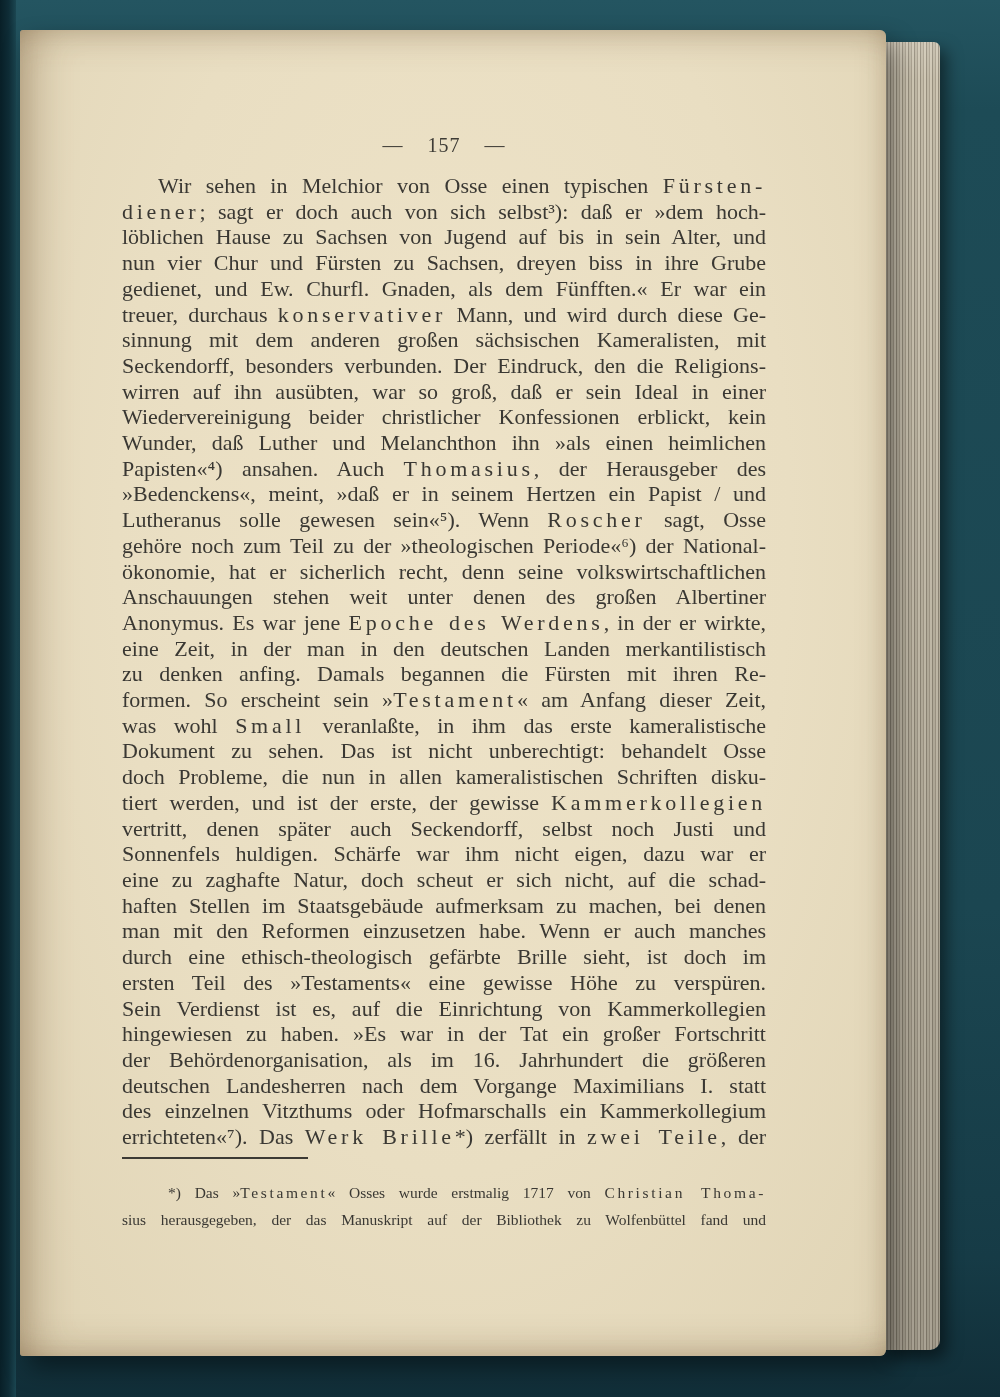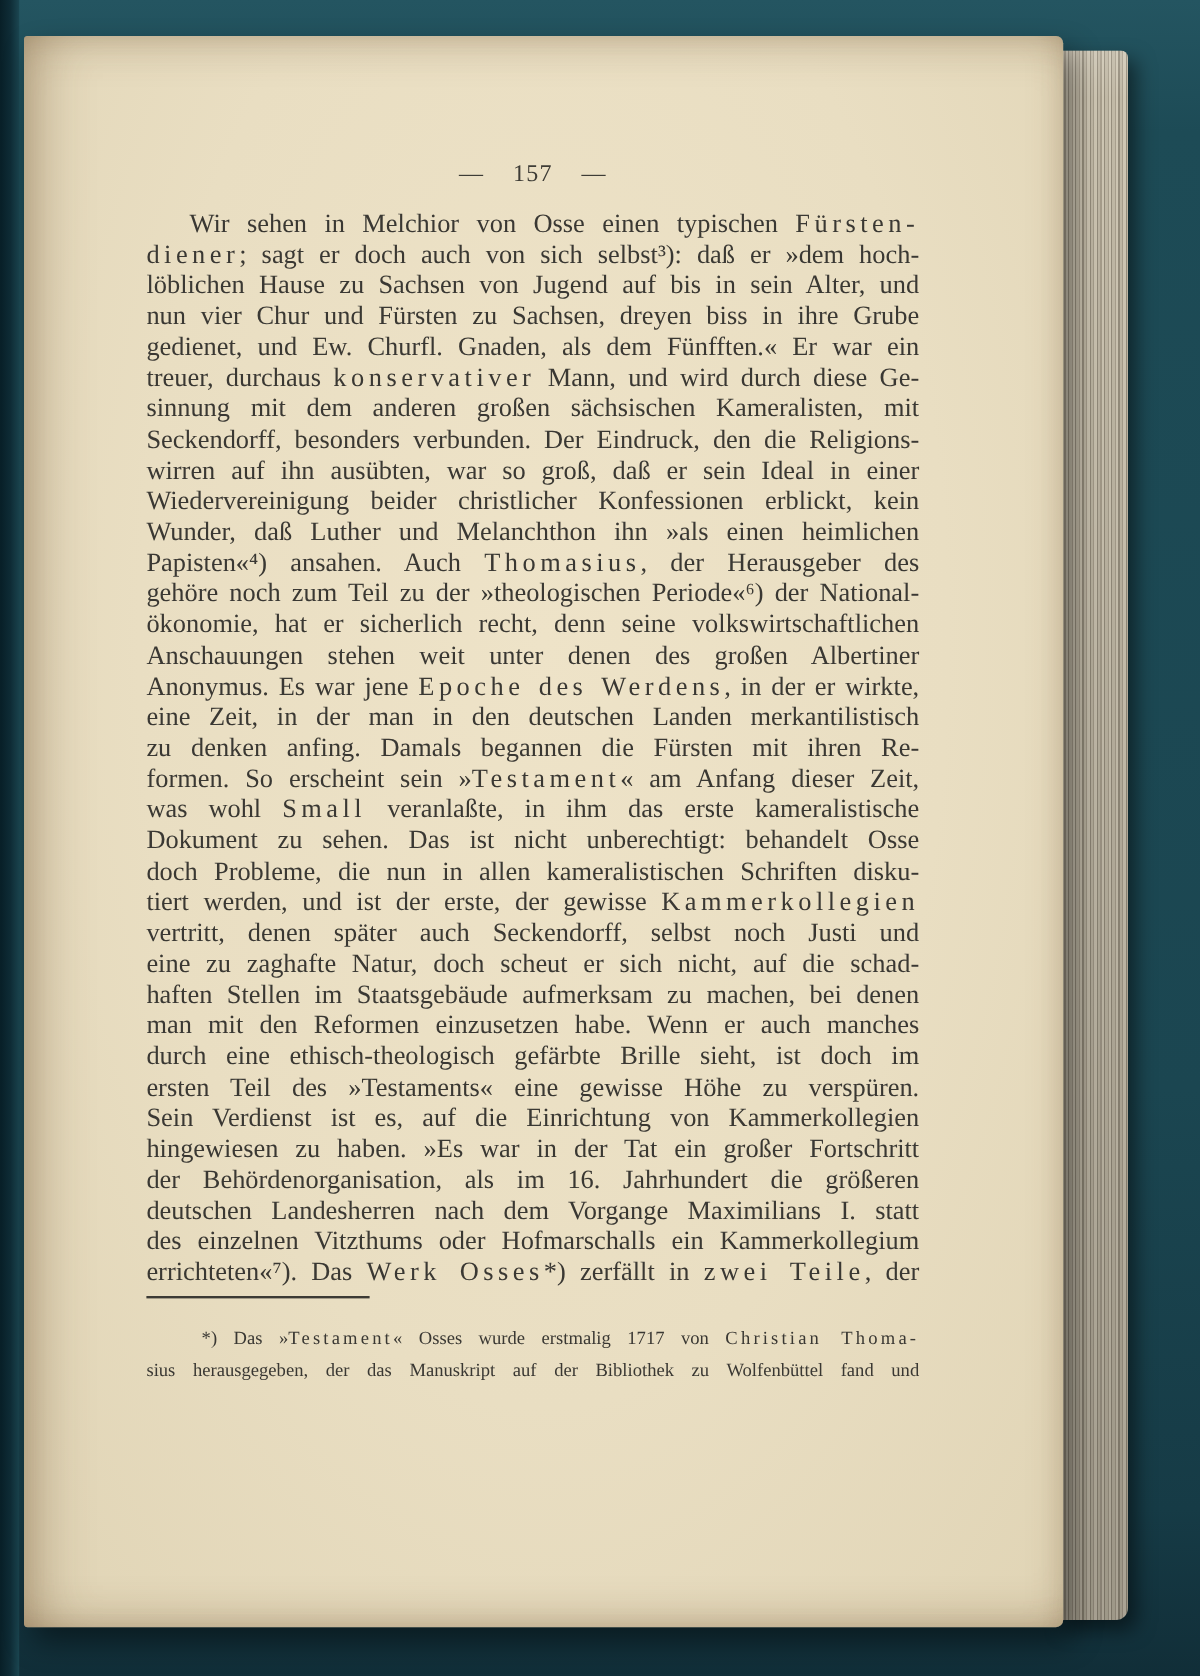"»Bedenckens«, meint, »daß er in" div.line { html: none -> <div>»Bedenckens«, meint, »daß er in seinem Hertzen ein Papist / und</div> }
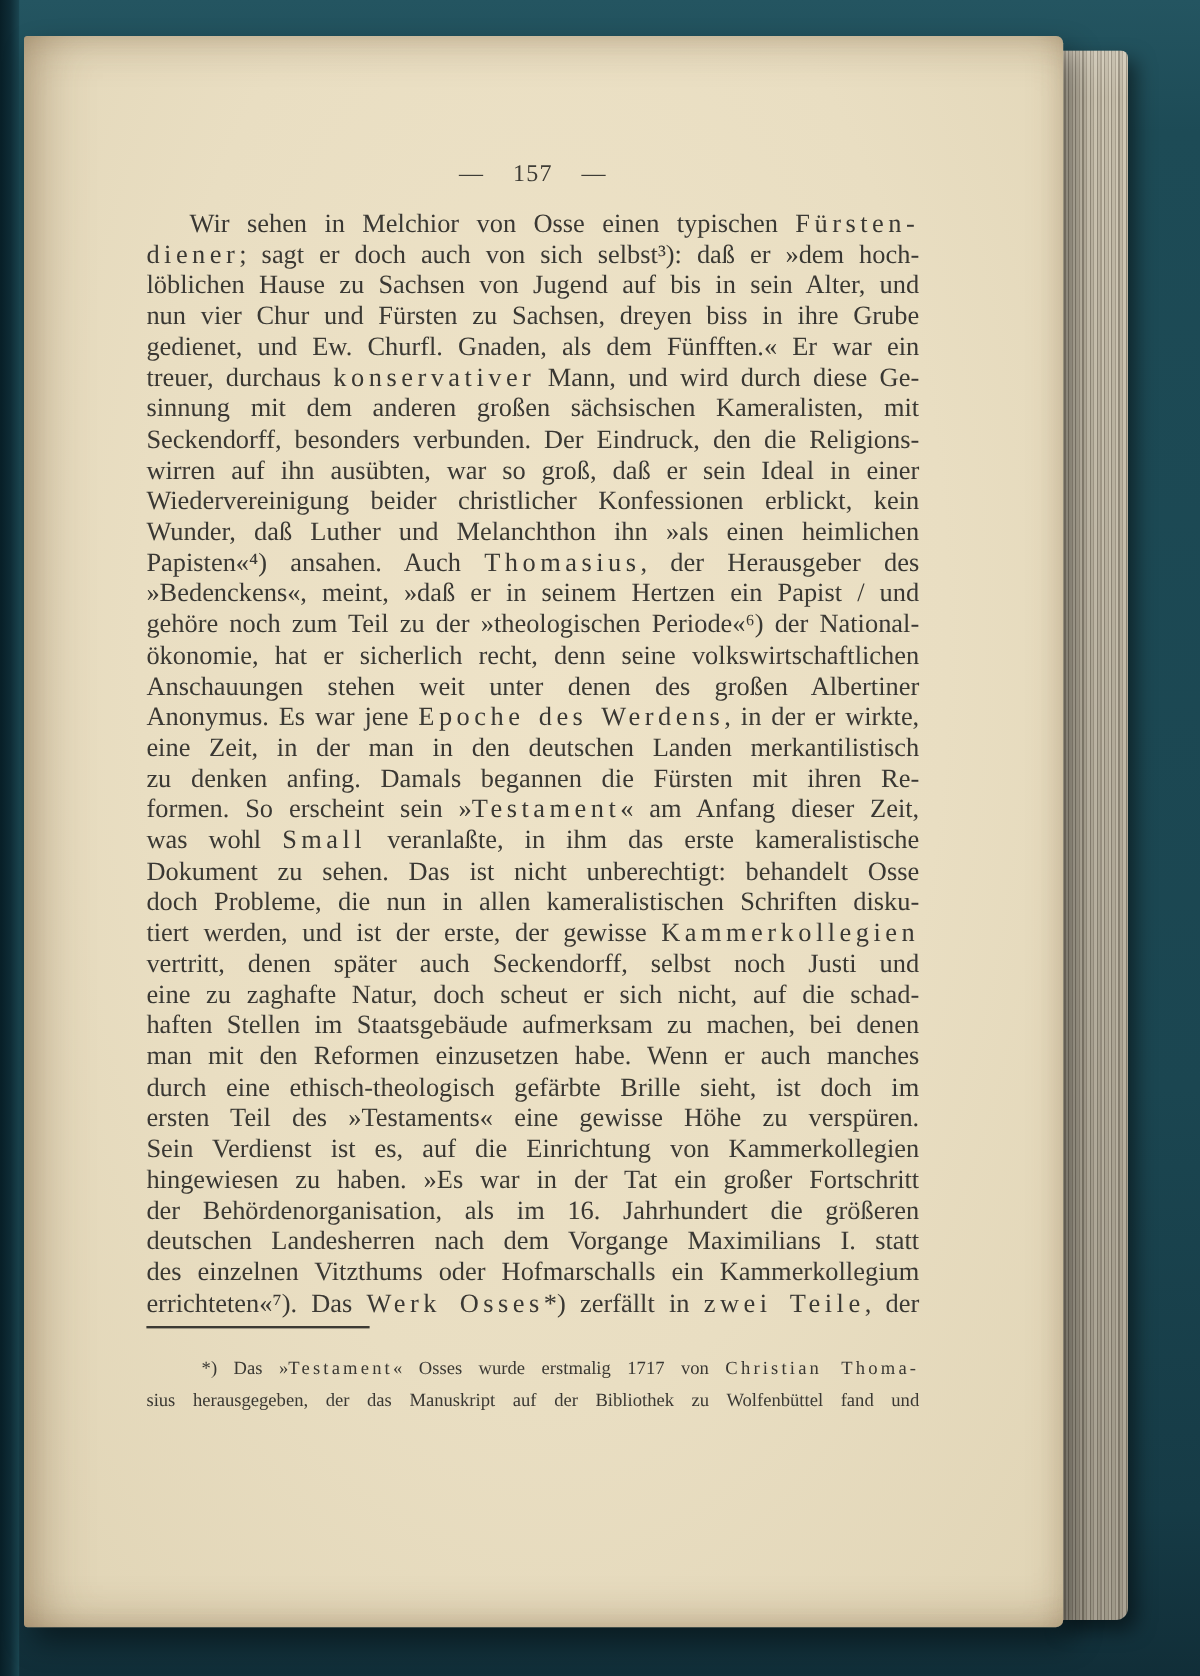"Lutheranus solle gewesen sein«⁵). Wenn" div.line { html: none -> <div>Lutheranus solle gewesen sein«⁵). Wenn <span>Roscher</span> sagt, Osse</div> }
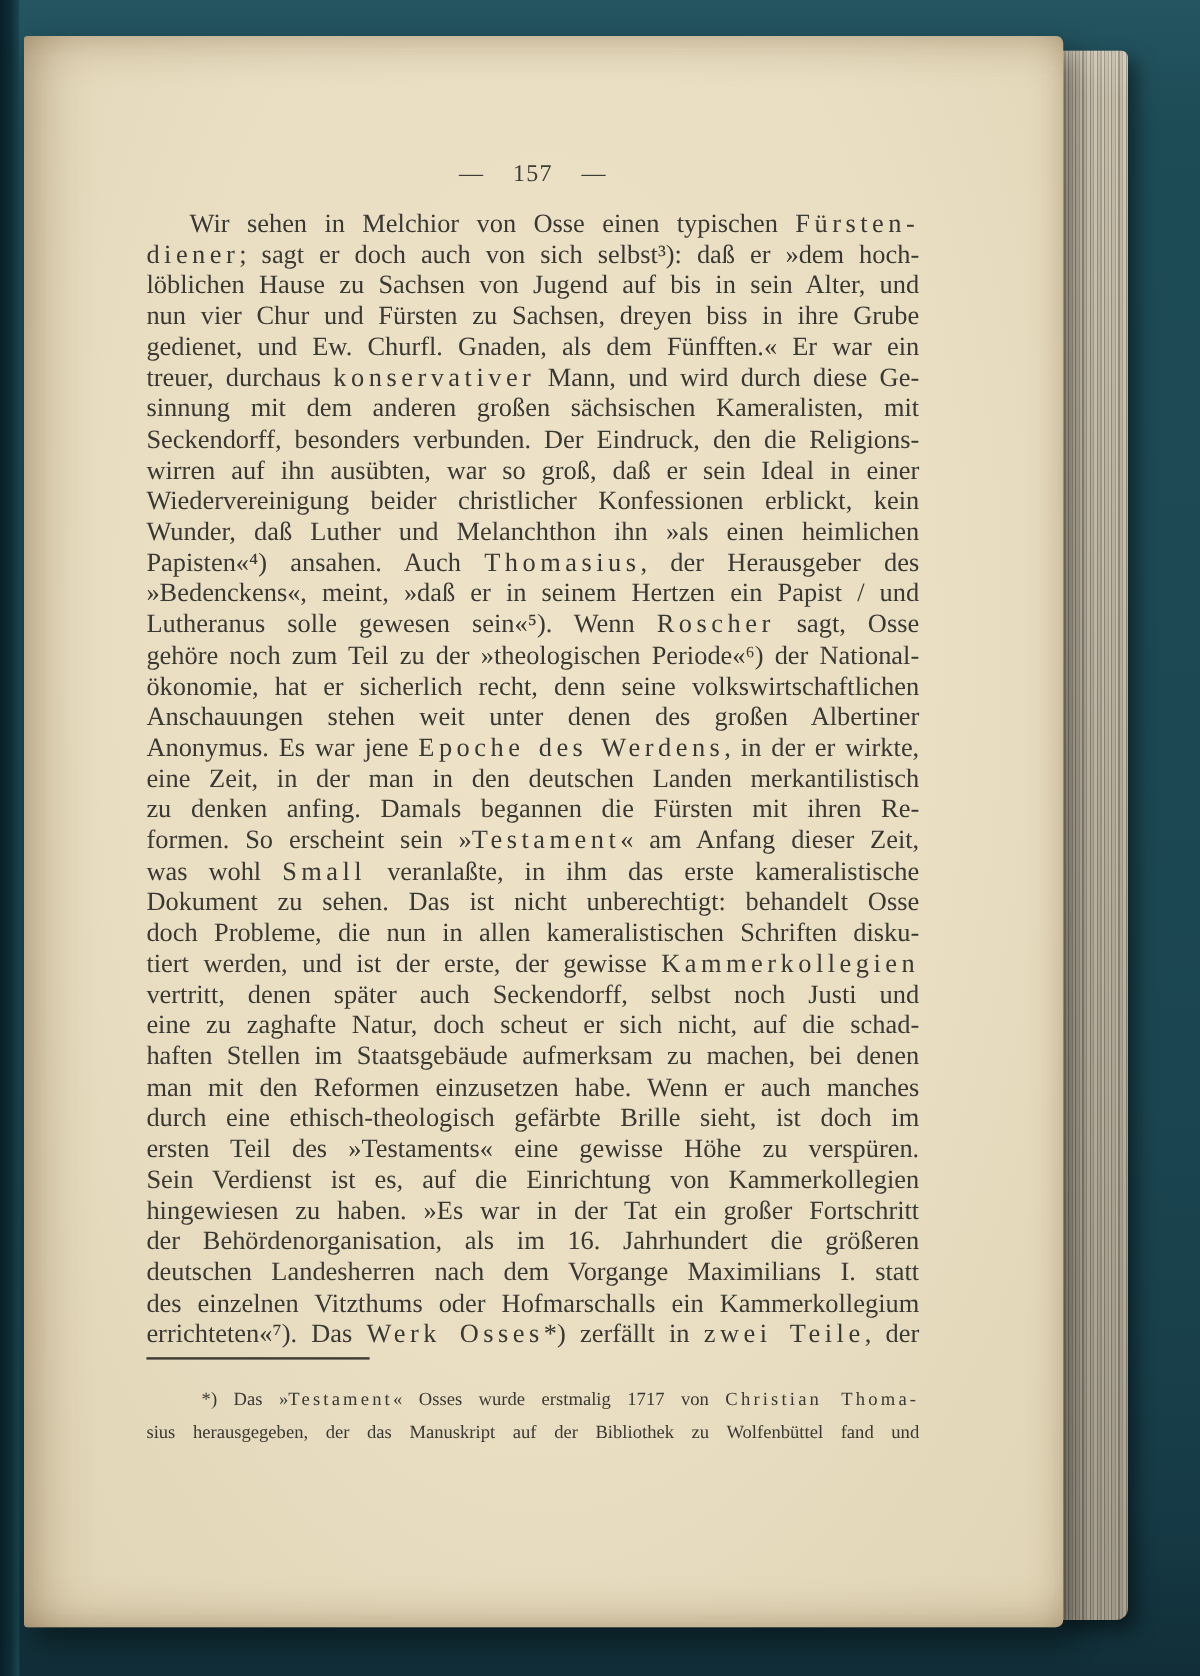"Sonnenfels huldigen. Schärfe war ihm" div.line { html: none -> <div>Sonnenfels huldigen. Schärfe war ihm nicht eigen, dazu war er</div> }
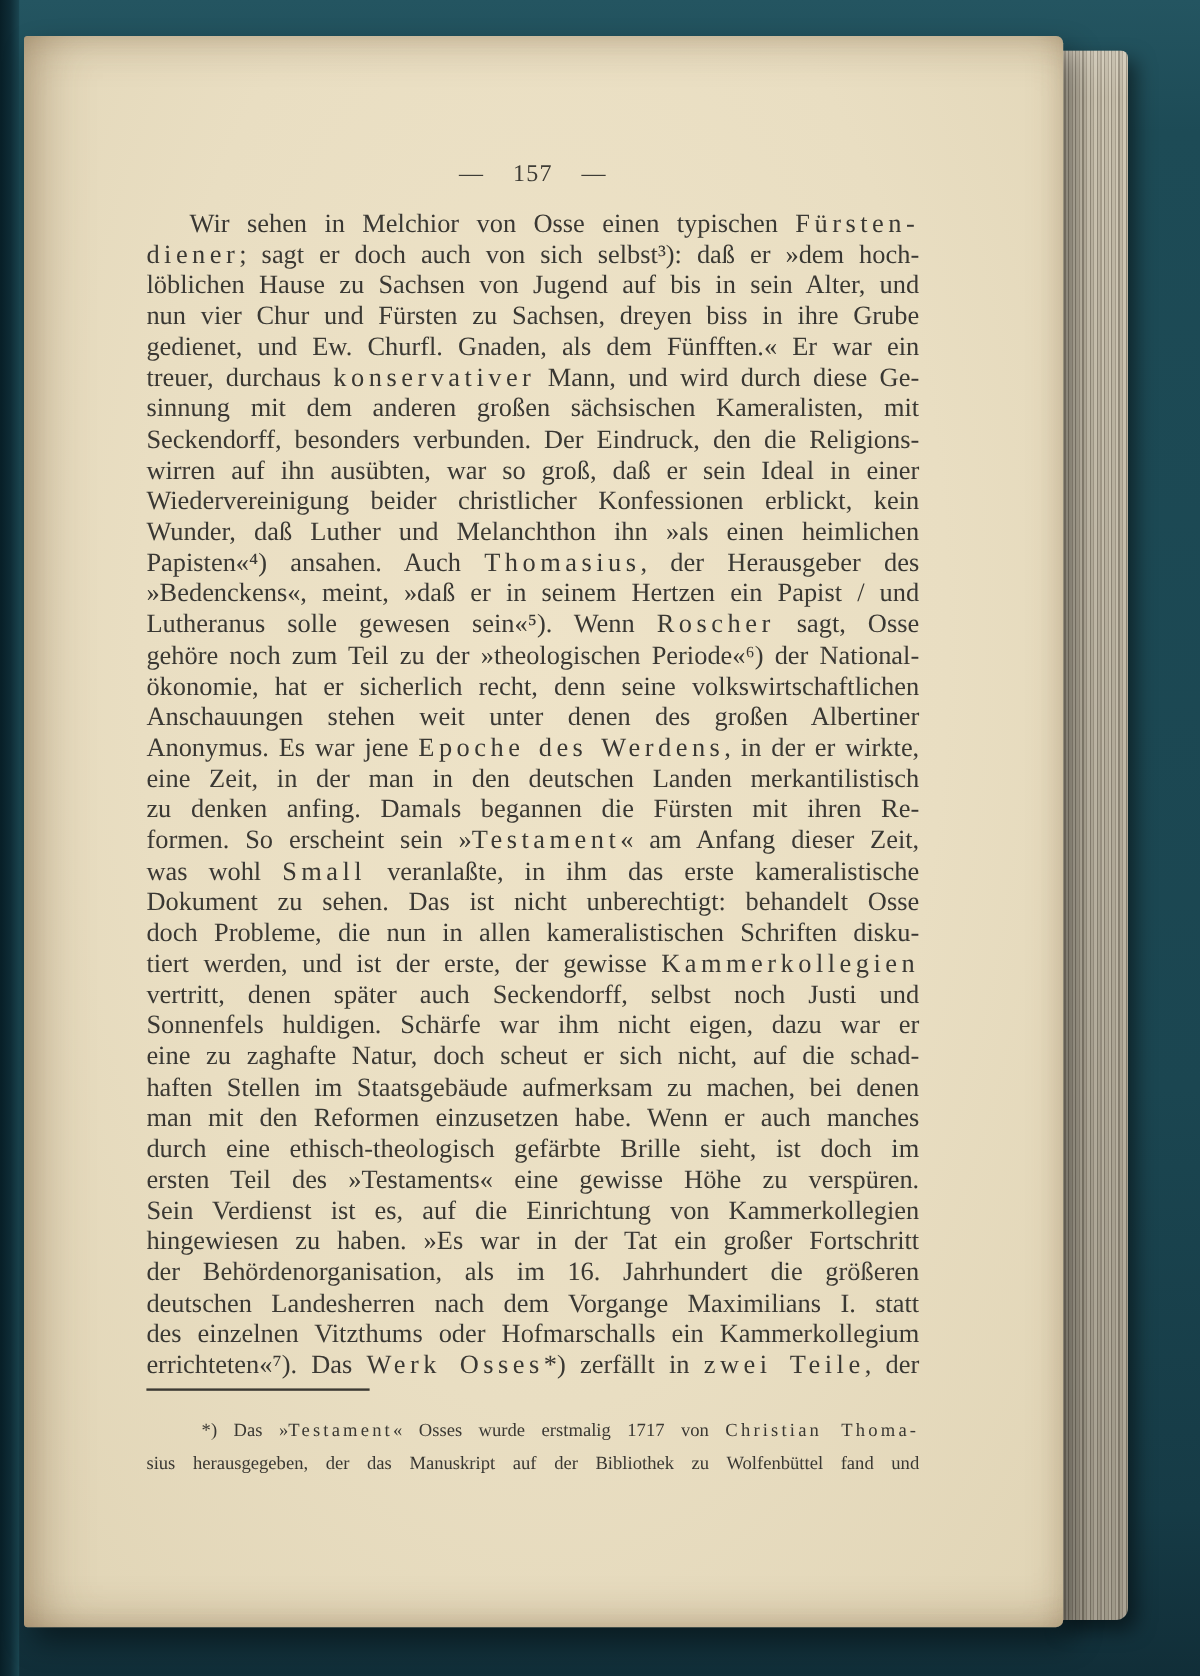"Werk Osses" span.sp { text: Osses -> Brille }
